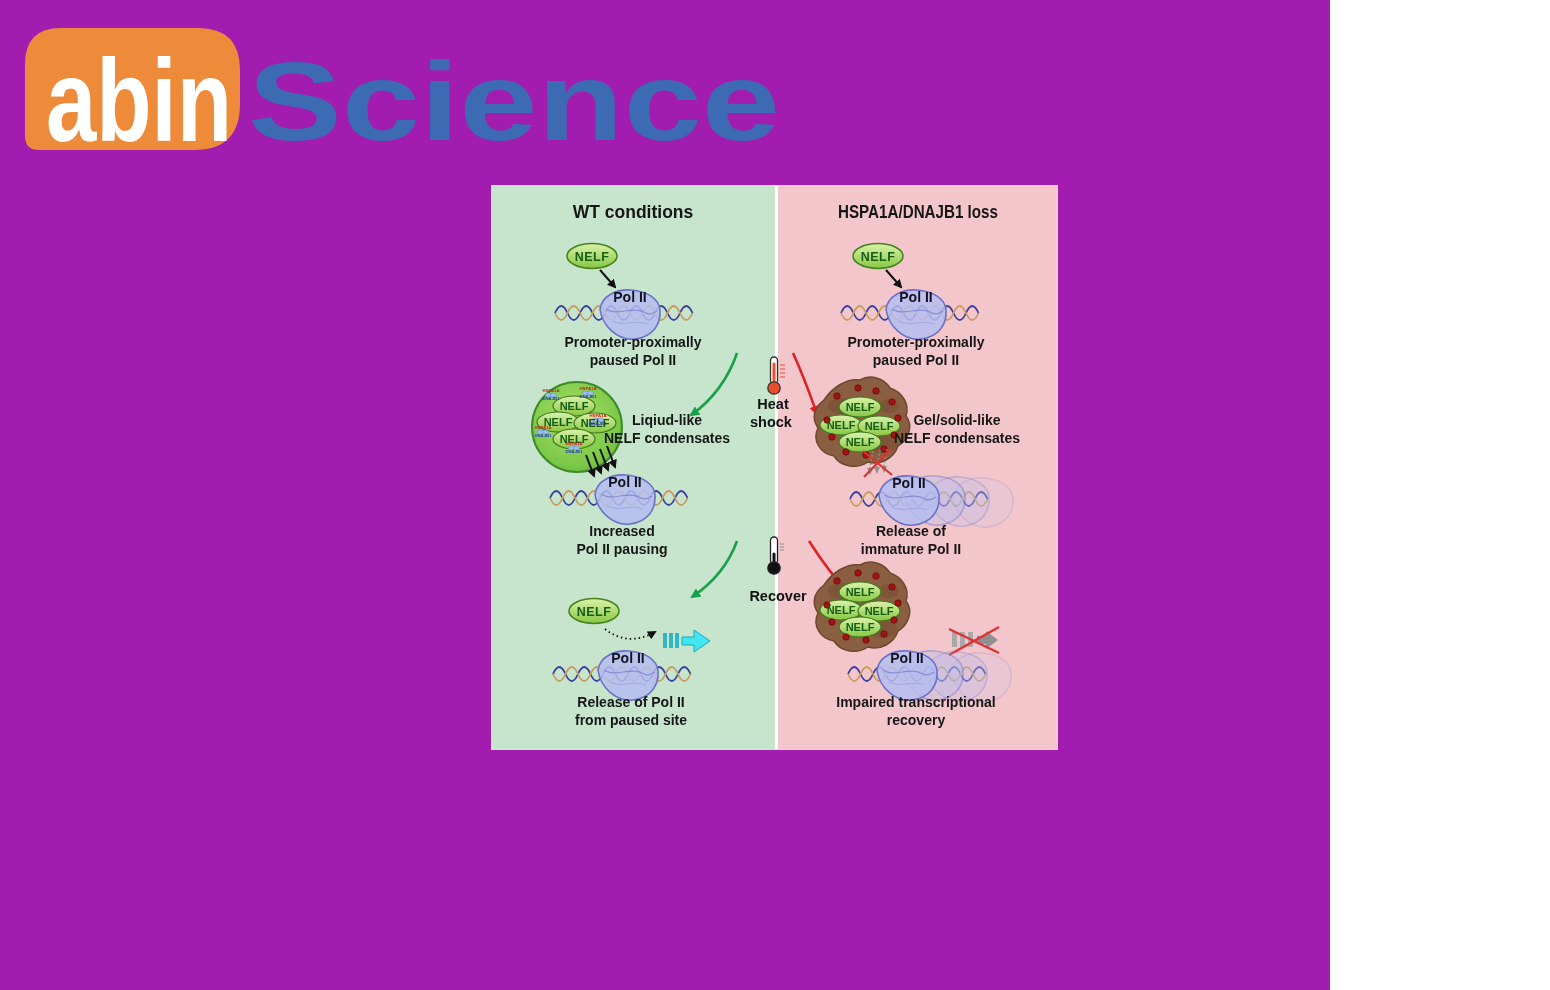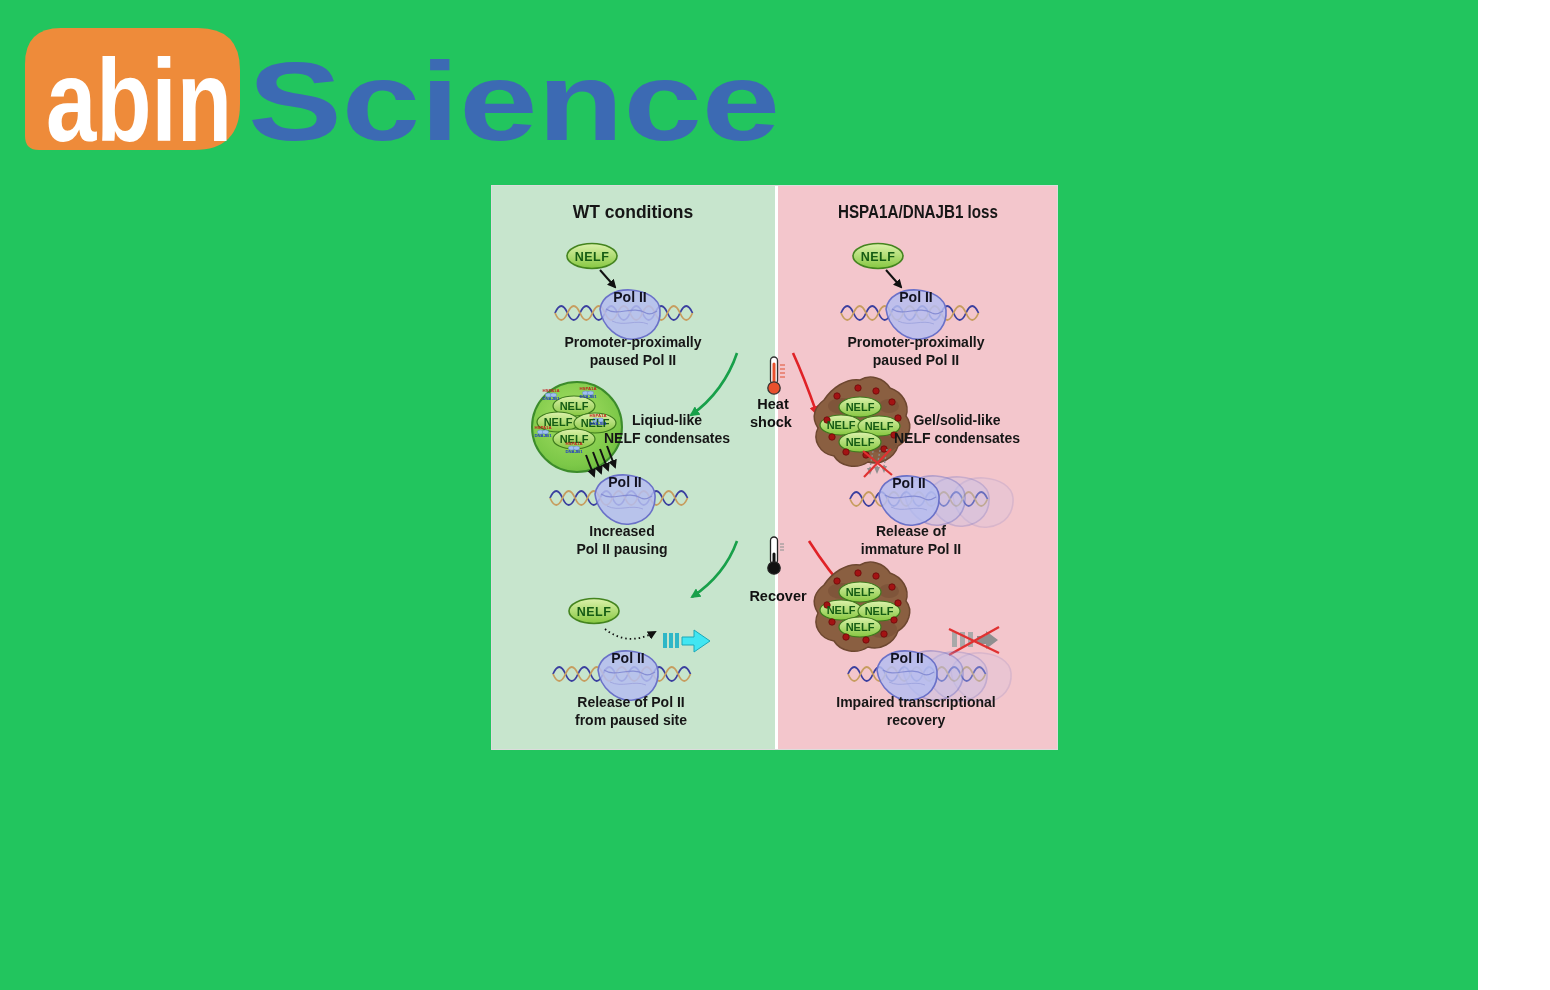"abin" .page { background: #22c55e -> #a21caf; width: 1478px -> 1330px }
